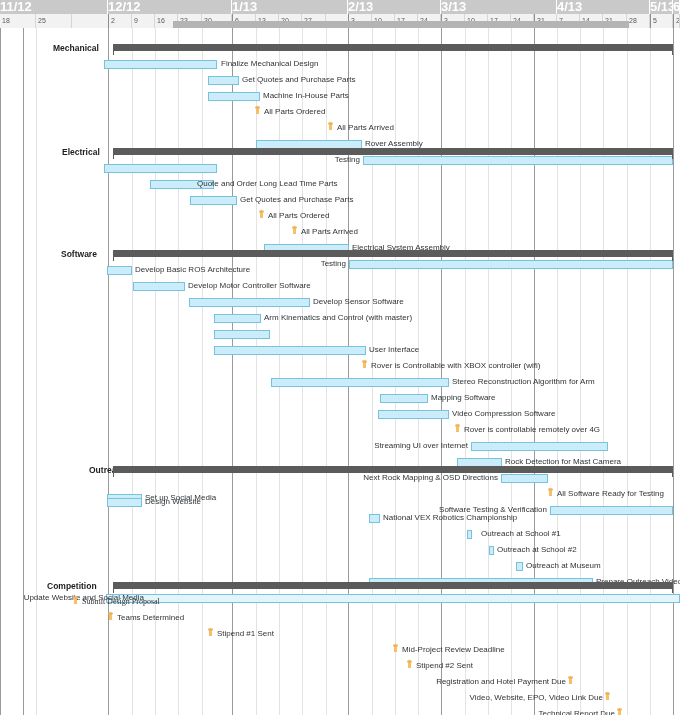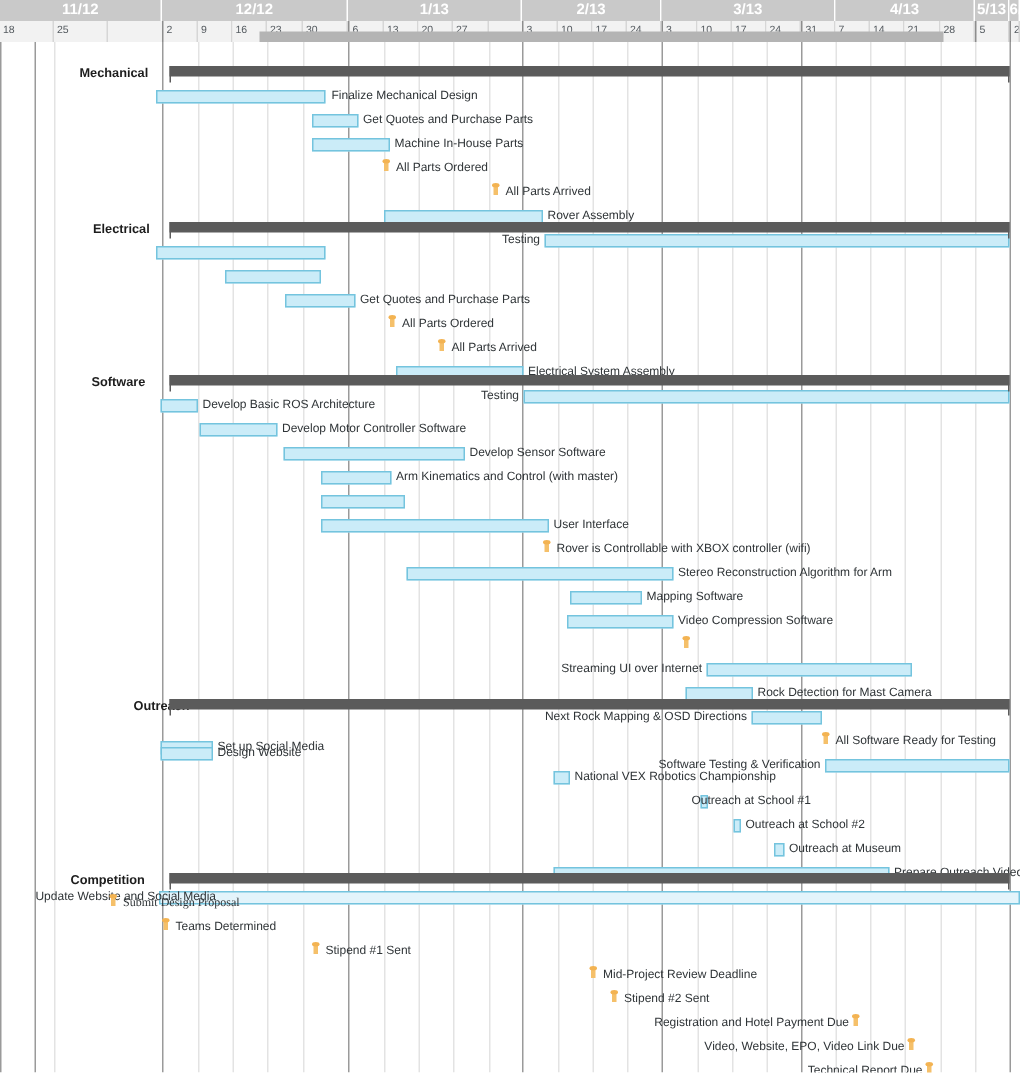"11/12" .mcell { font-size: 10px -> 13px; text-align: center -> none }
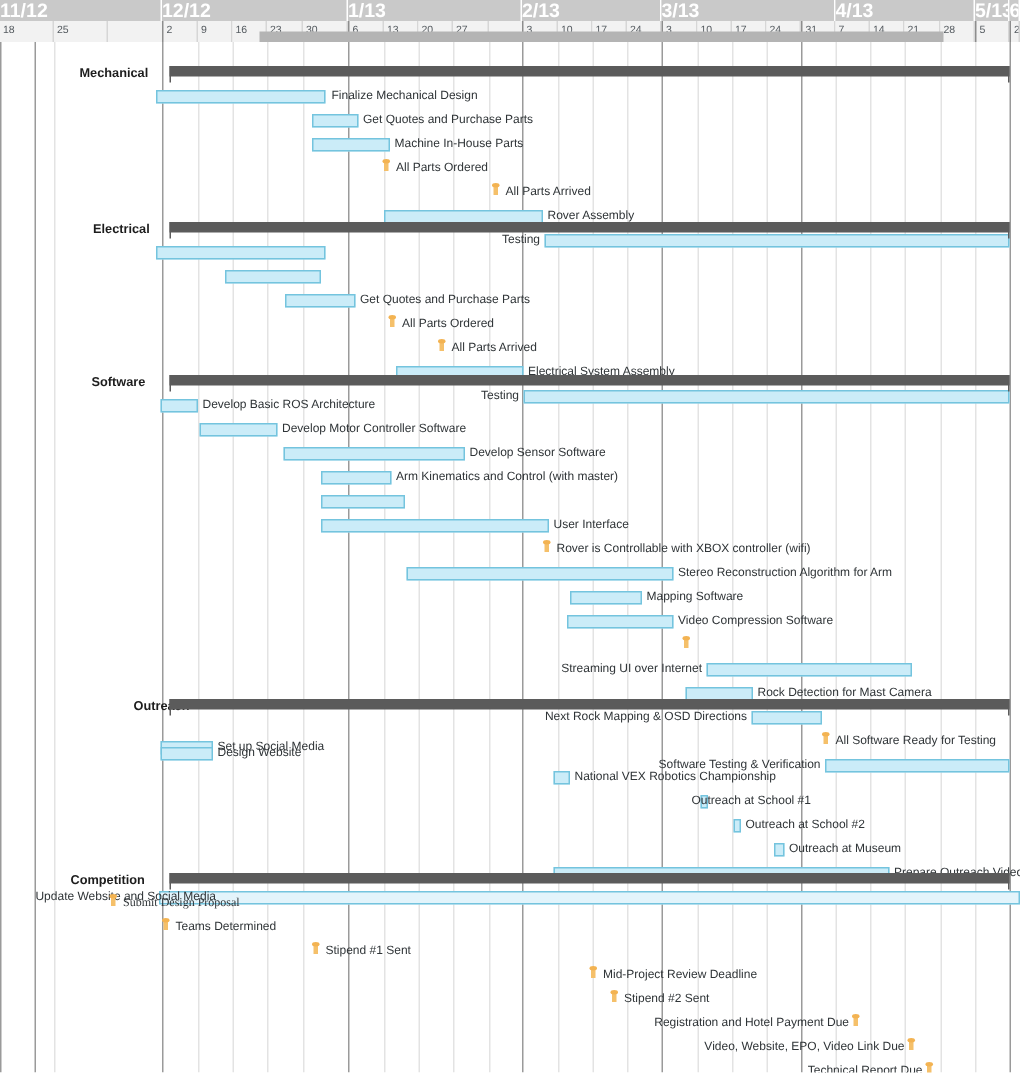"Quote and Order Long Lead" div.tlabel { html: none -> <div>Quote and Order Long Lead Time Parts</div> }
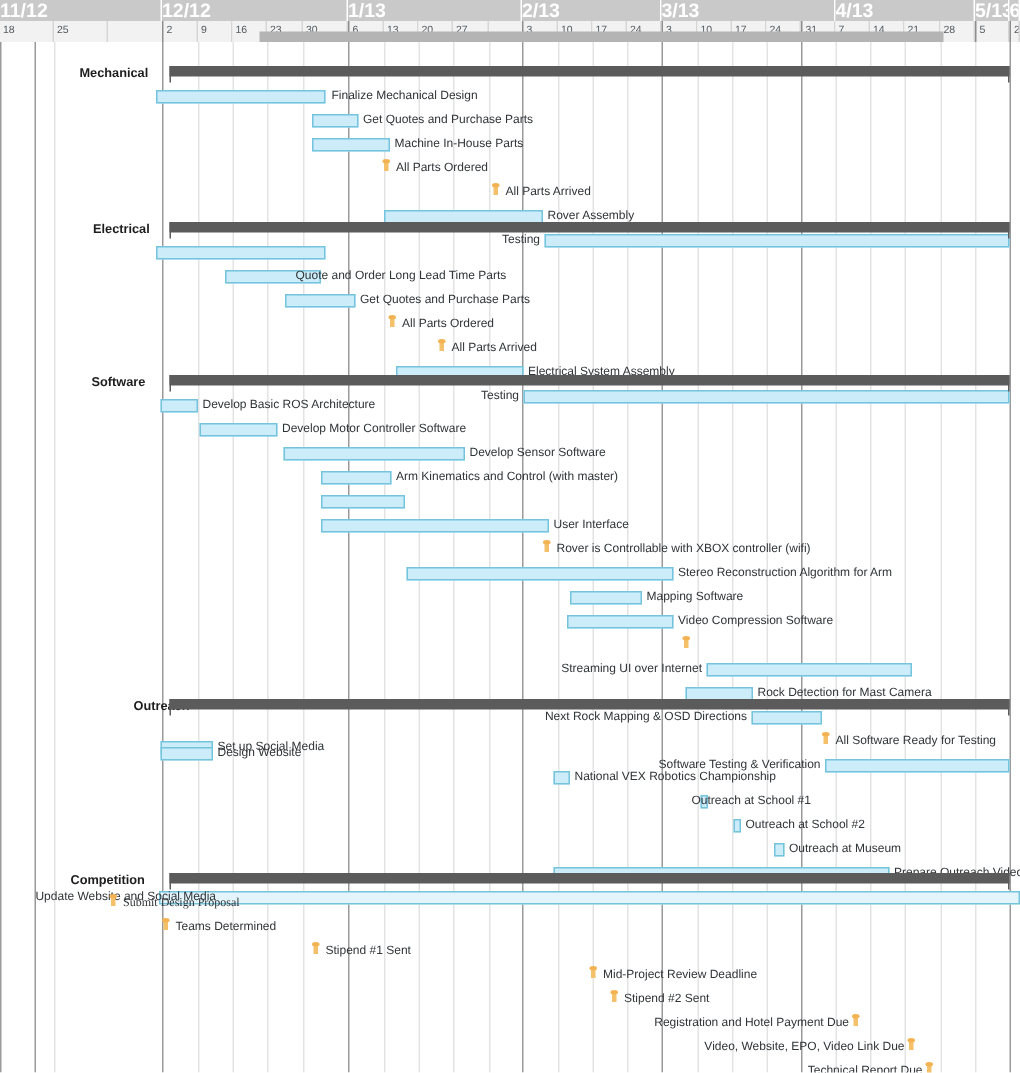"Rover is controllable remotely over" div.tlabel { html: none -> <div>Rover is controllable remotely over 4G</div> }
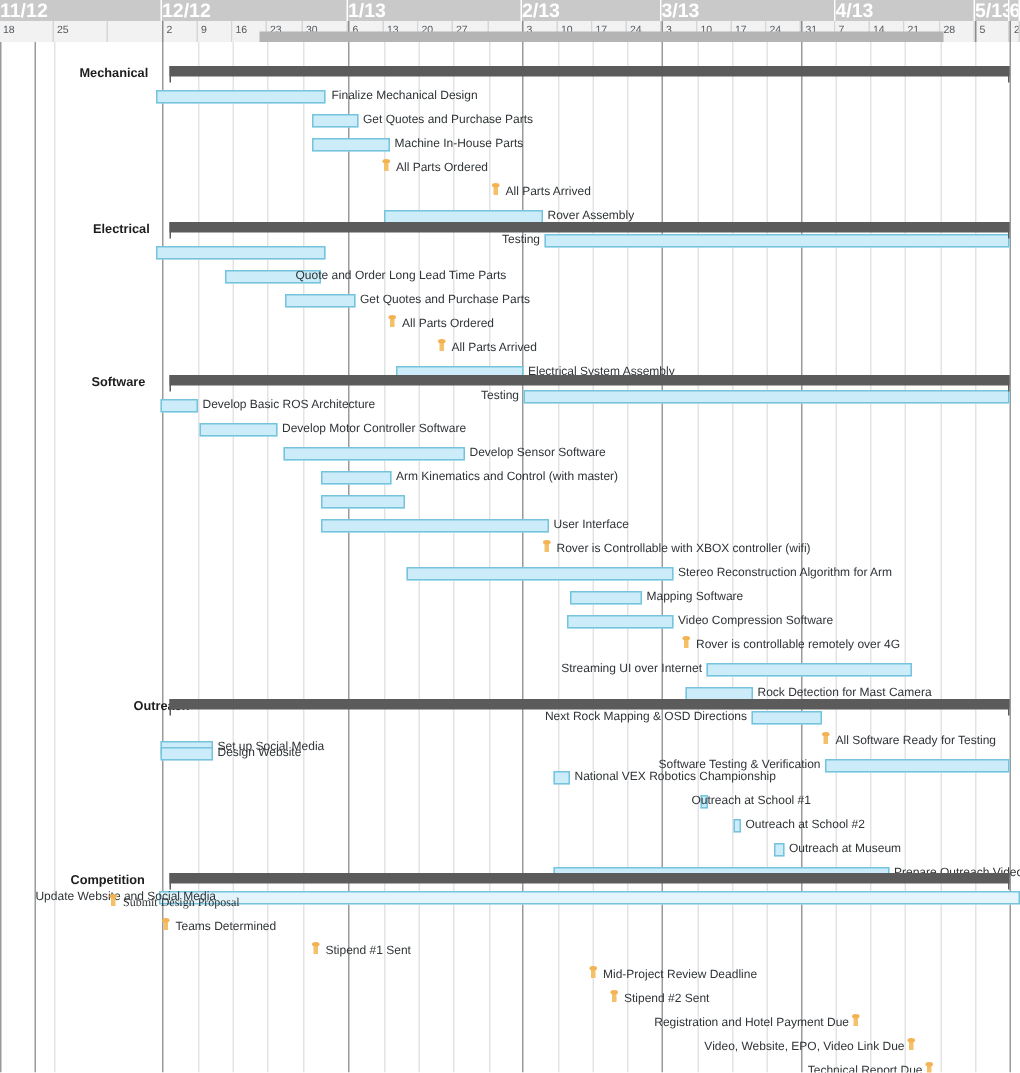"Outreach at School #1" div.tlabel { left: 461px -> 481px }
